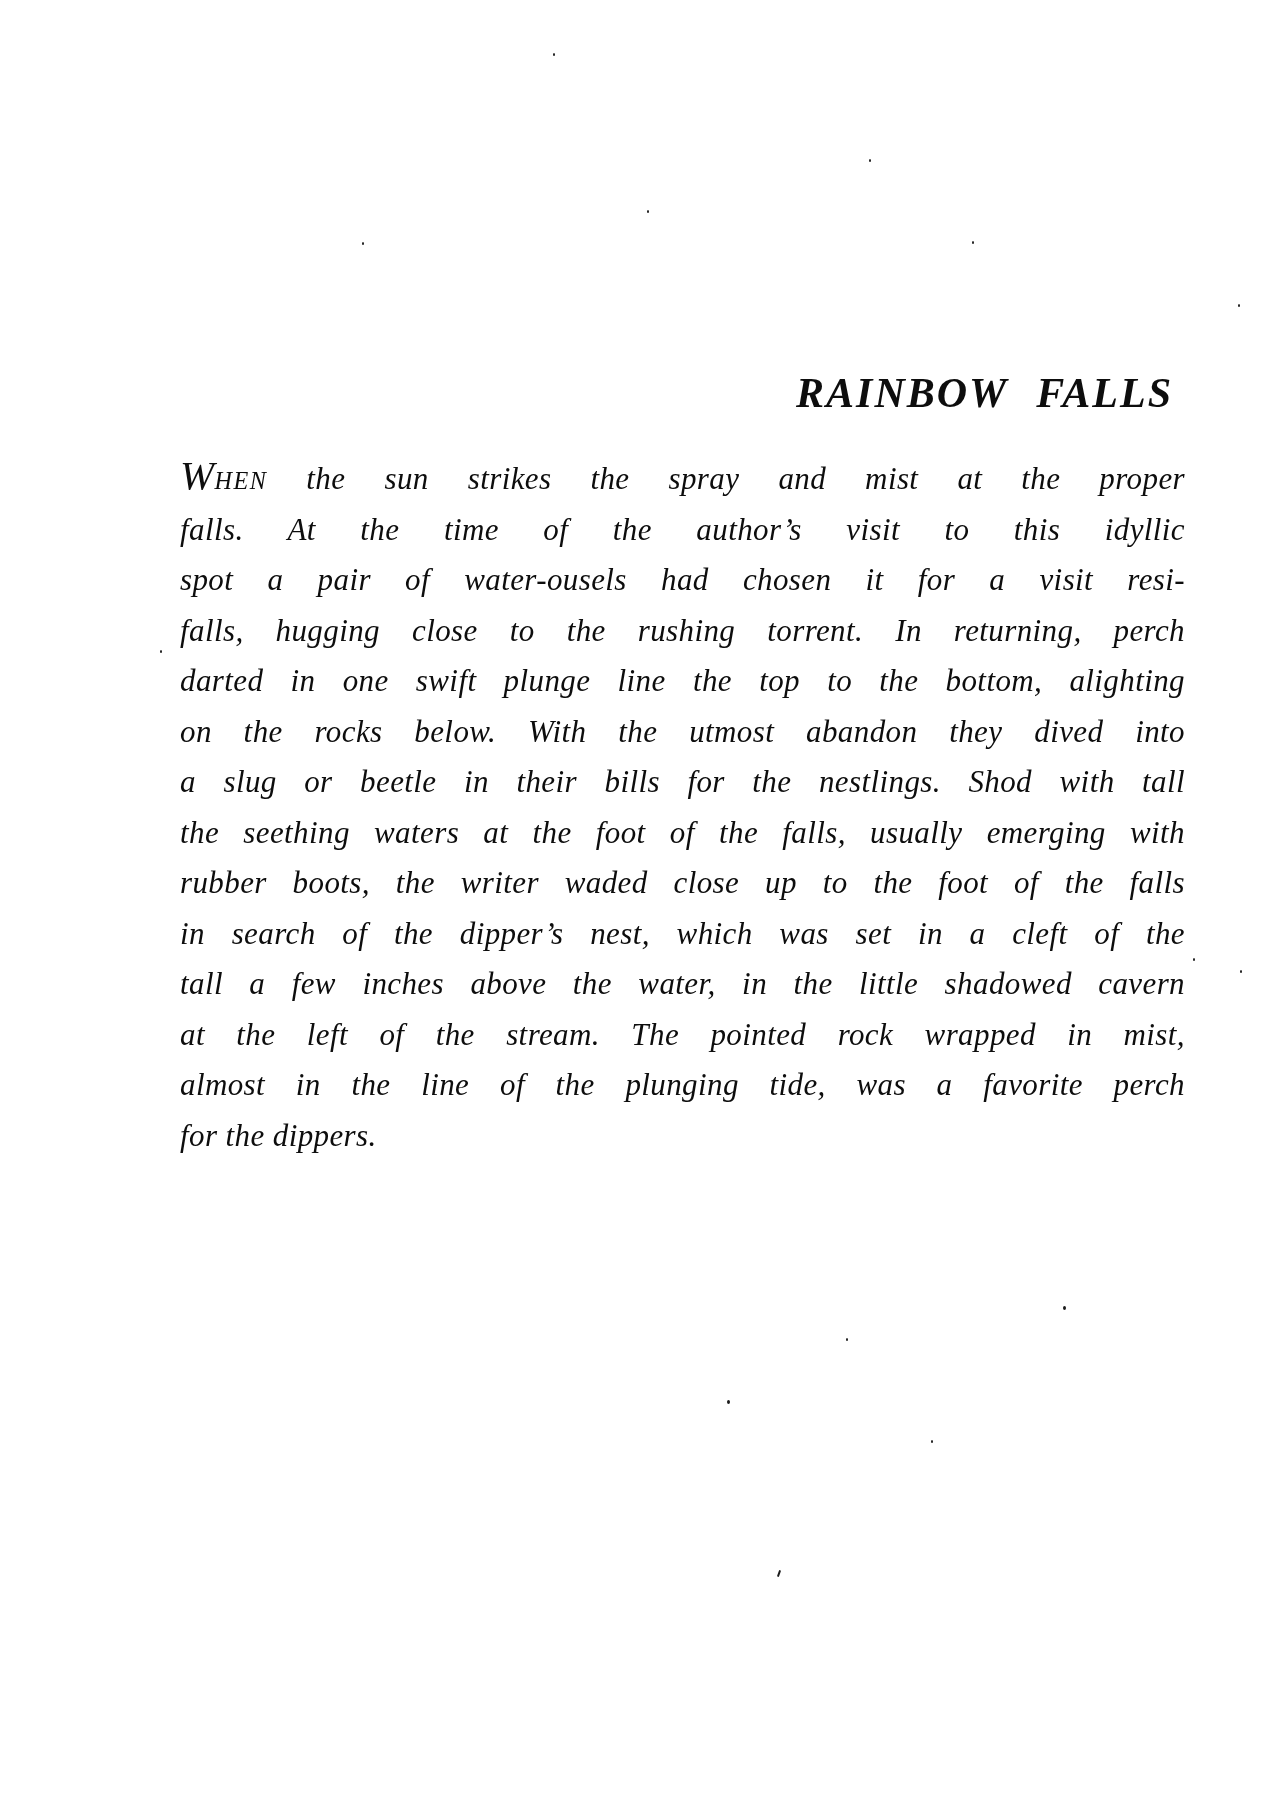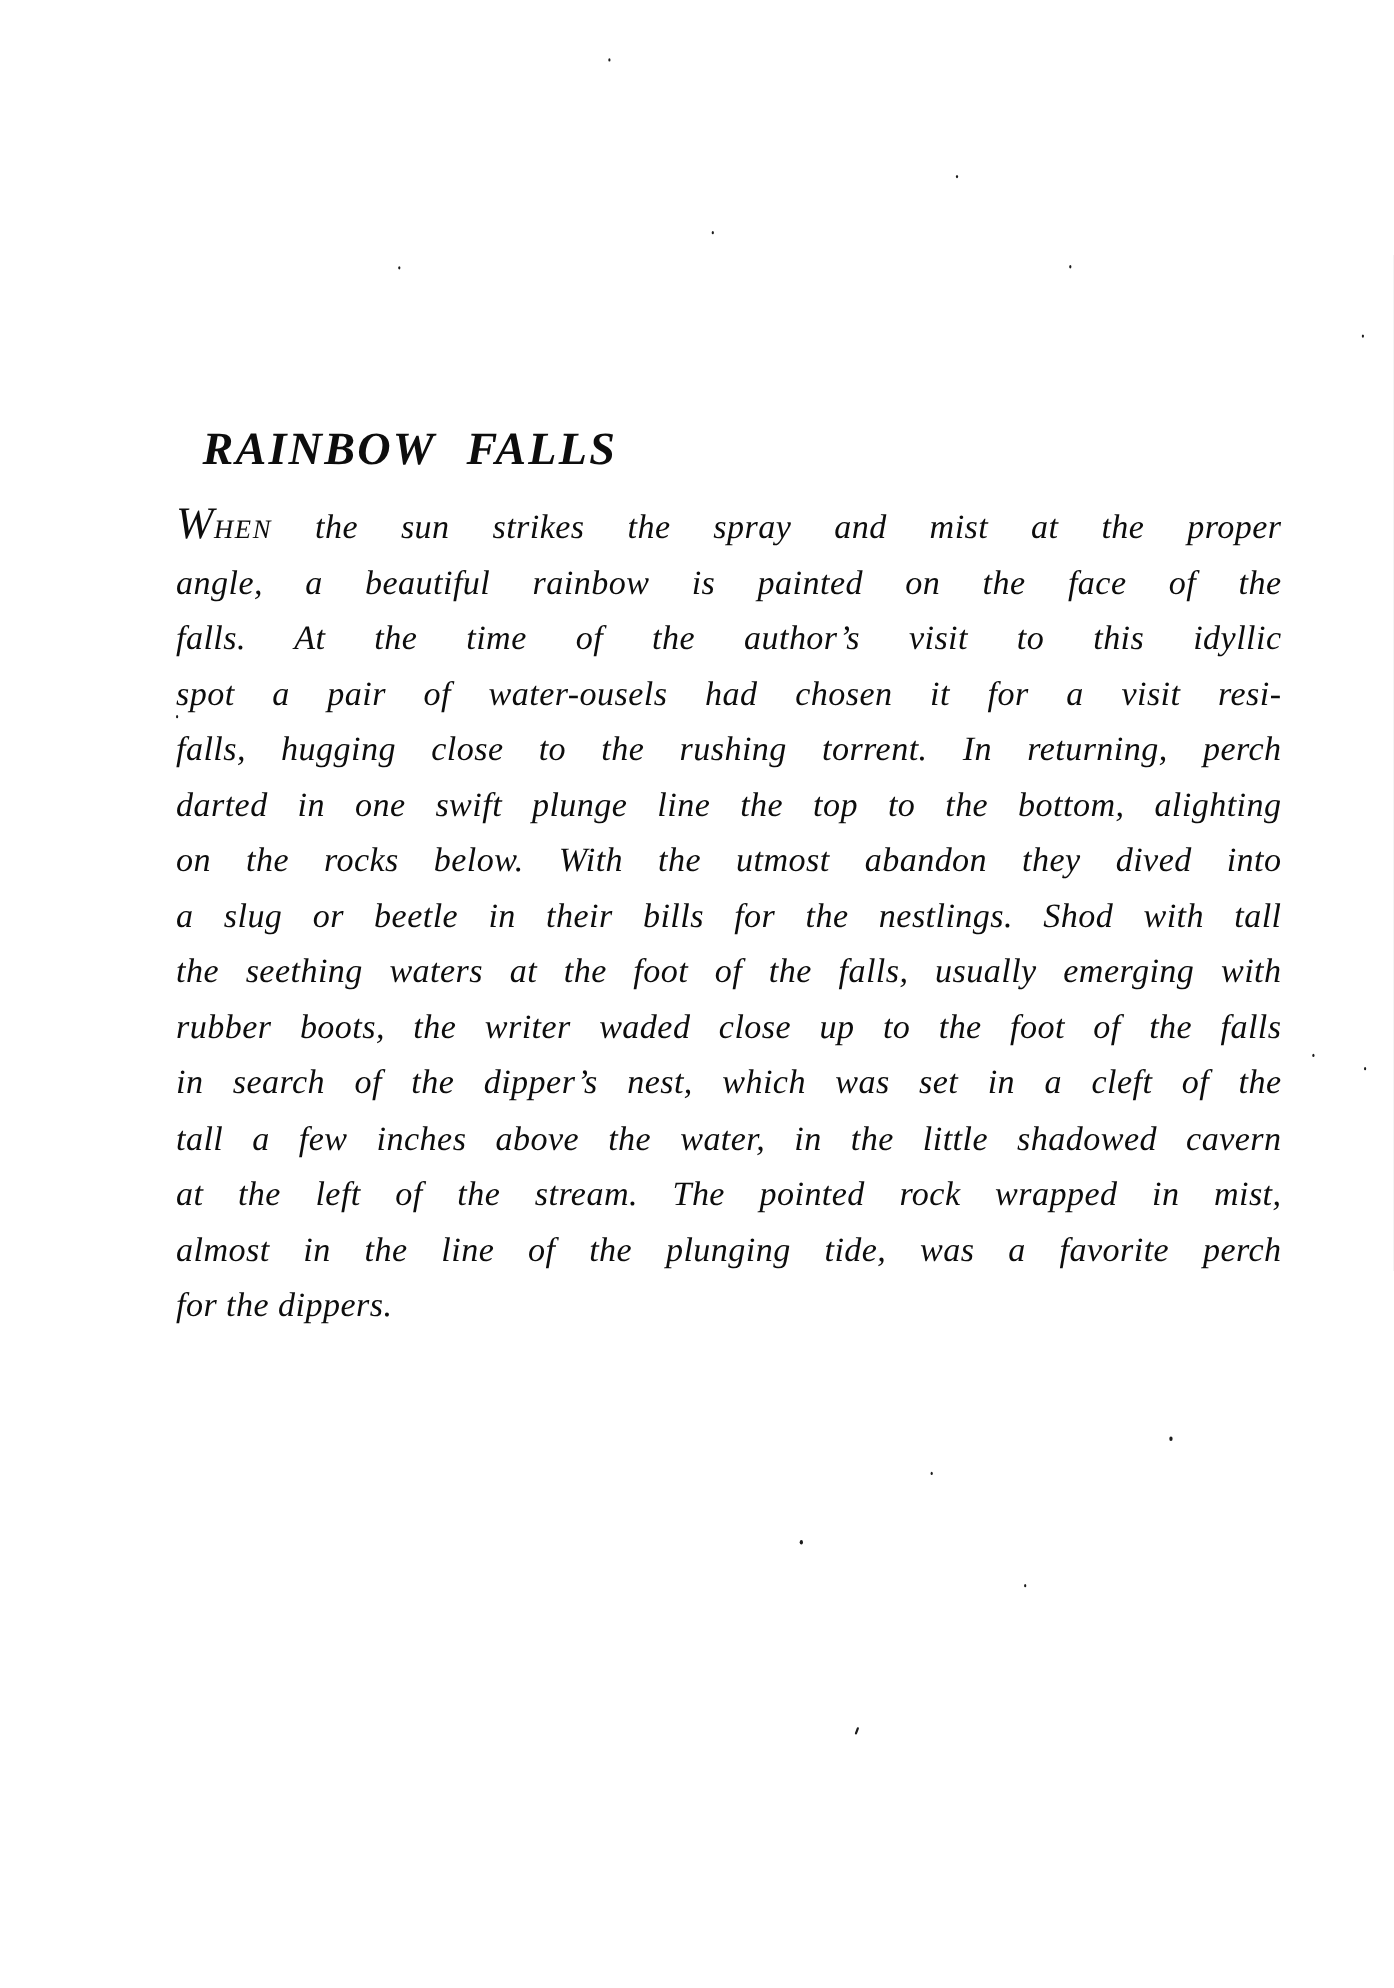"RAINBOW FALLS" .page-title { margin: 16px -> 0; text-align: left -> right }
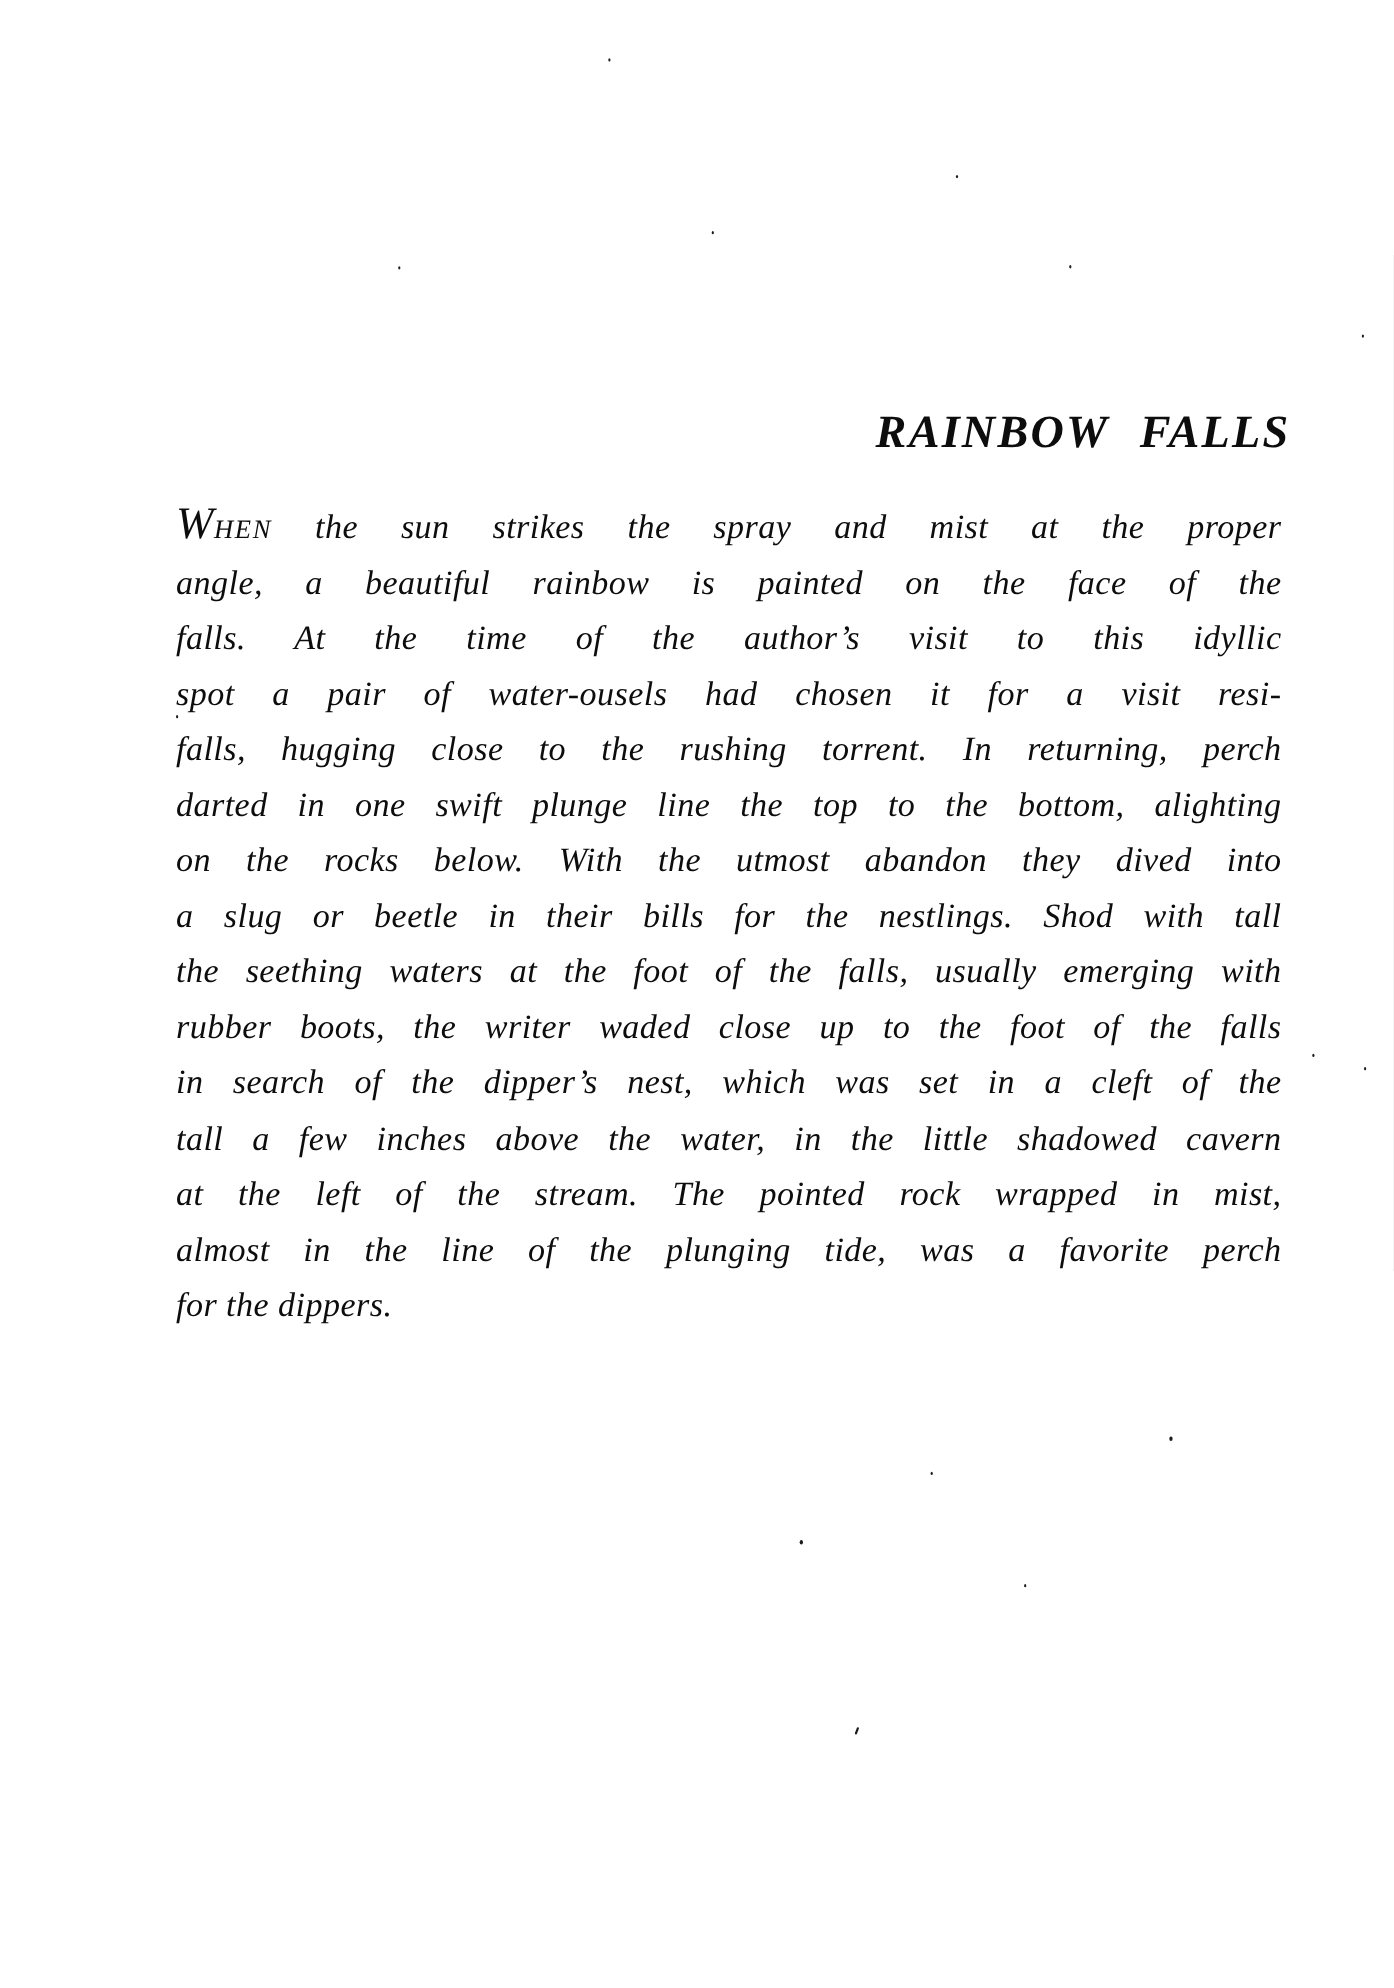"WHEN the sun strikes the" .body-text { left: 160px -> 180px }
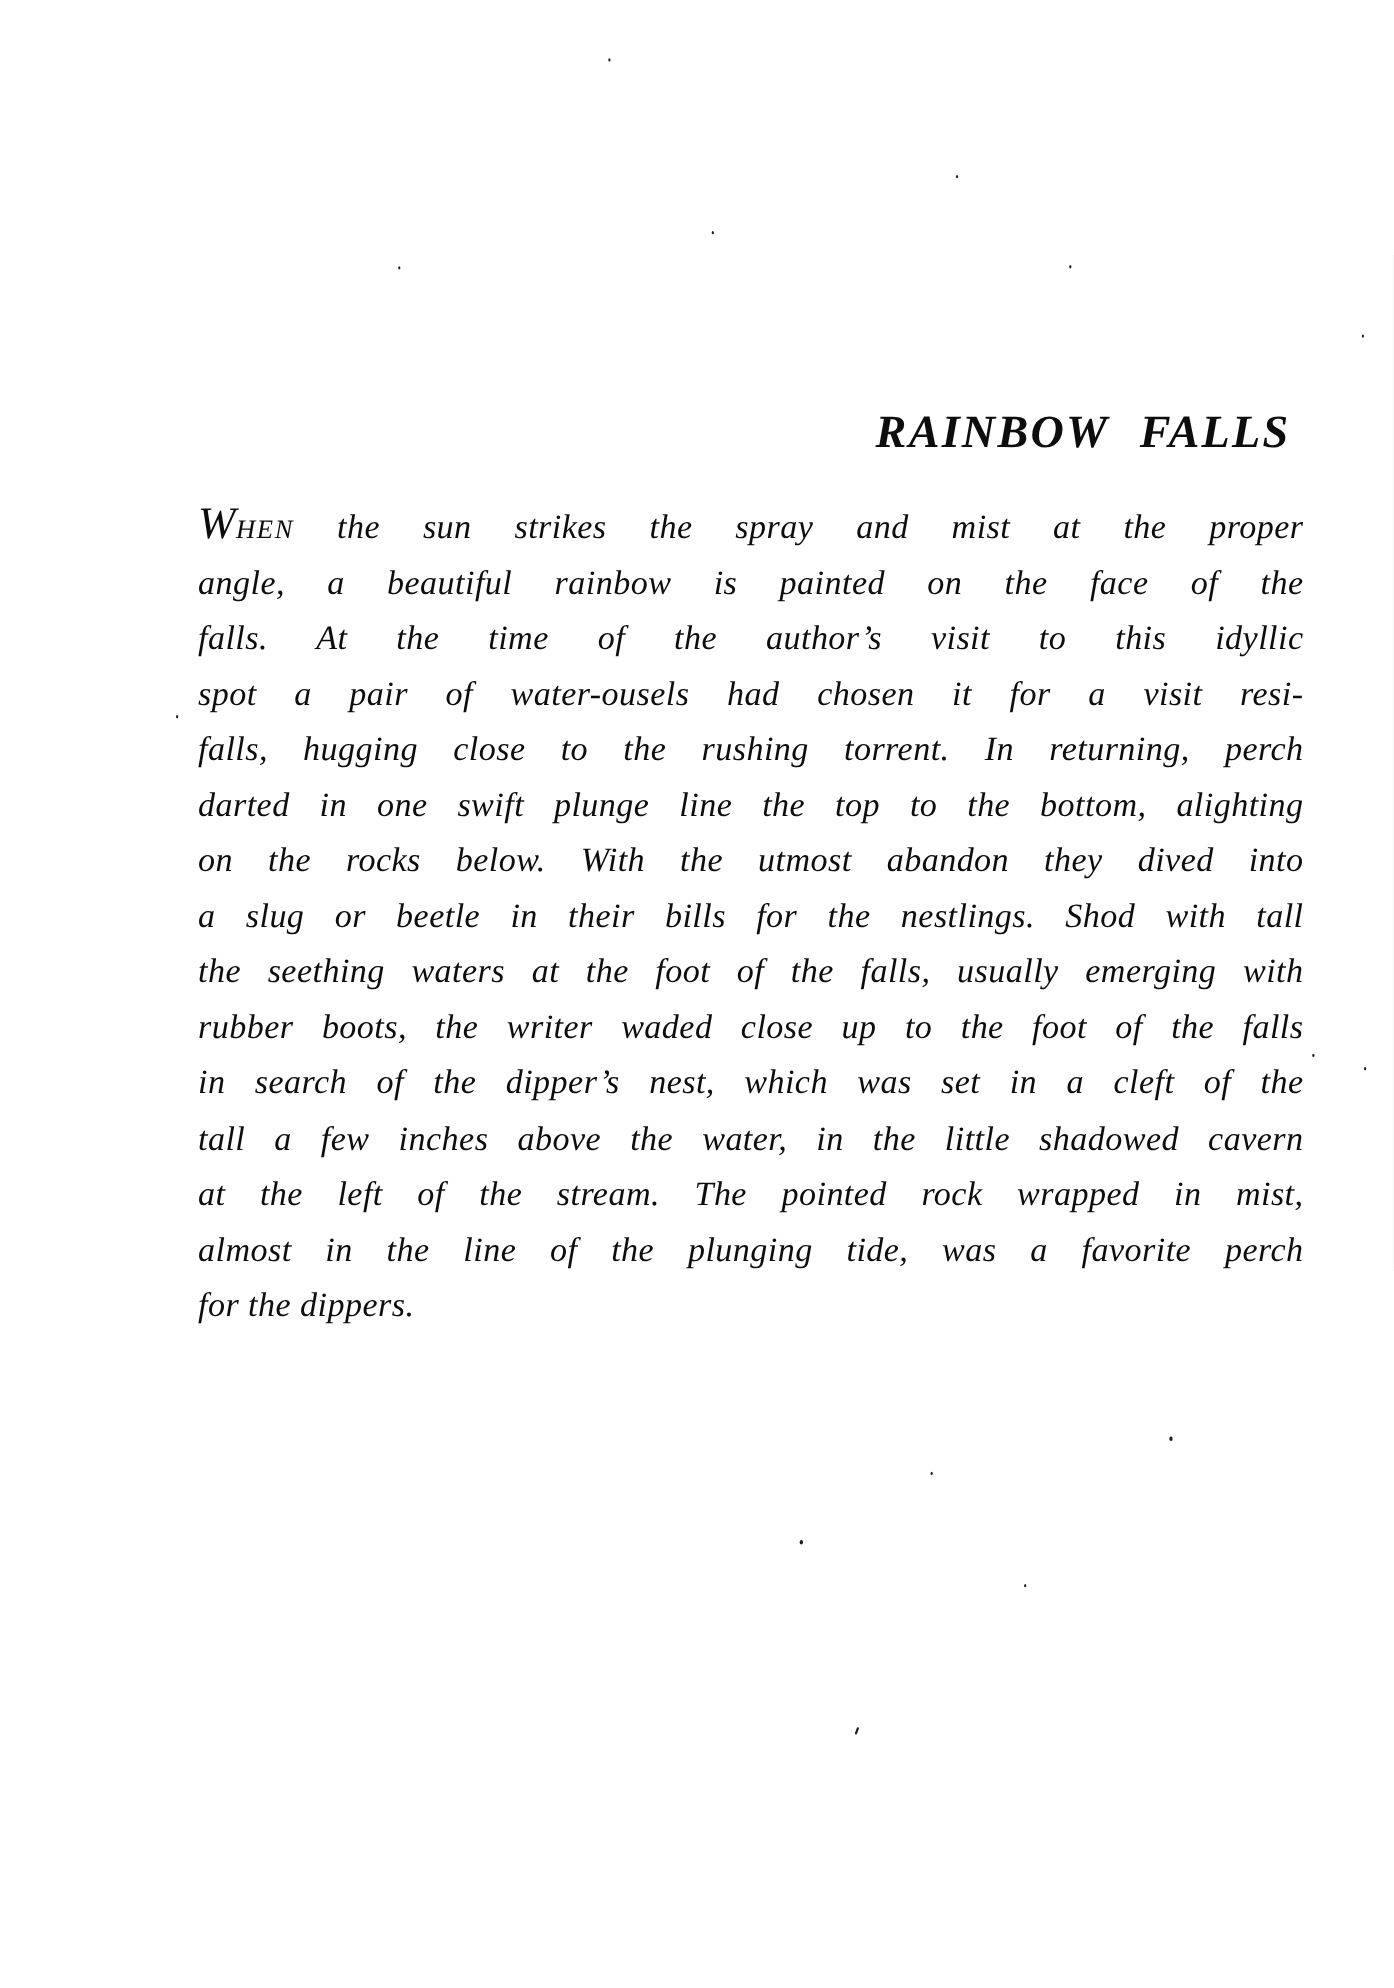"angle, a beautiful rainbow is" div.line { html: <div>angle, a beautiful rainbow is painted on the face of the</div> -> none }
